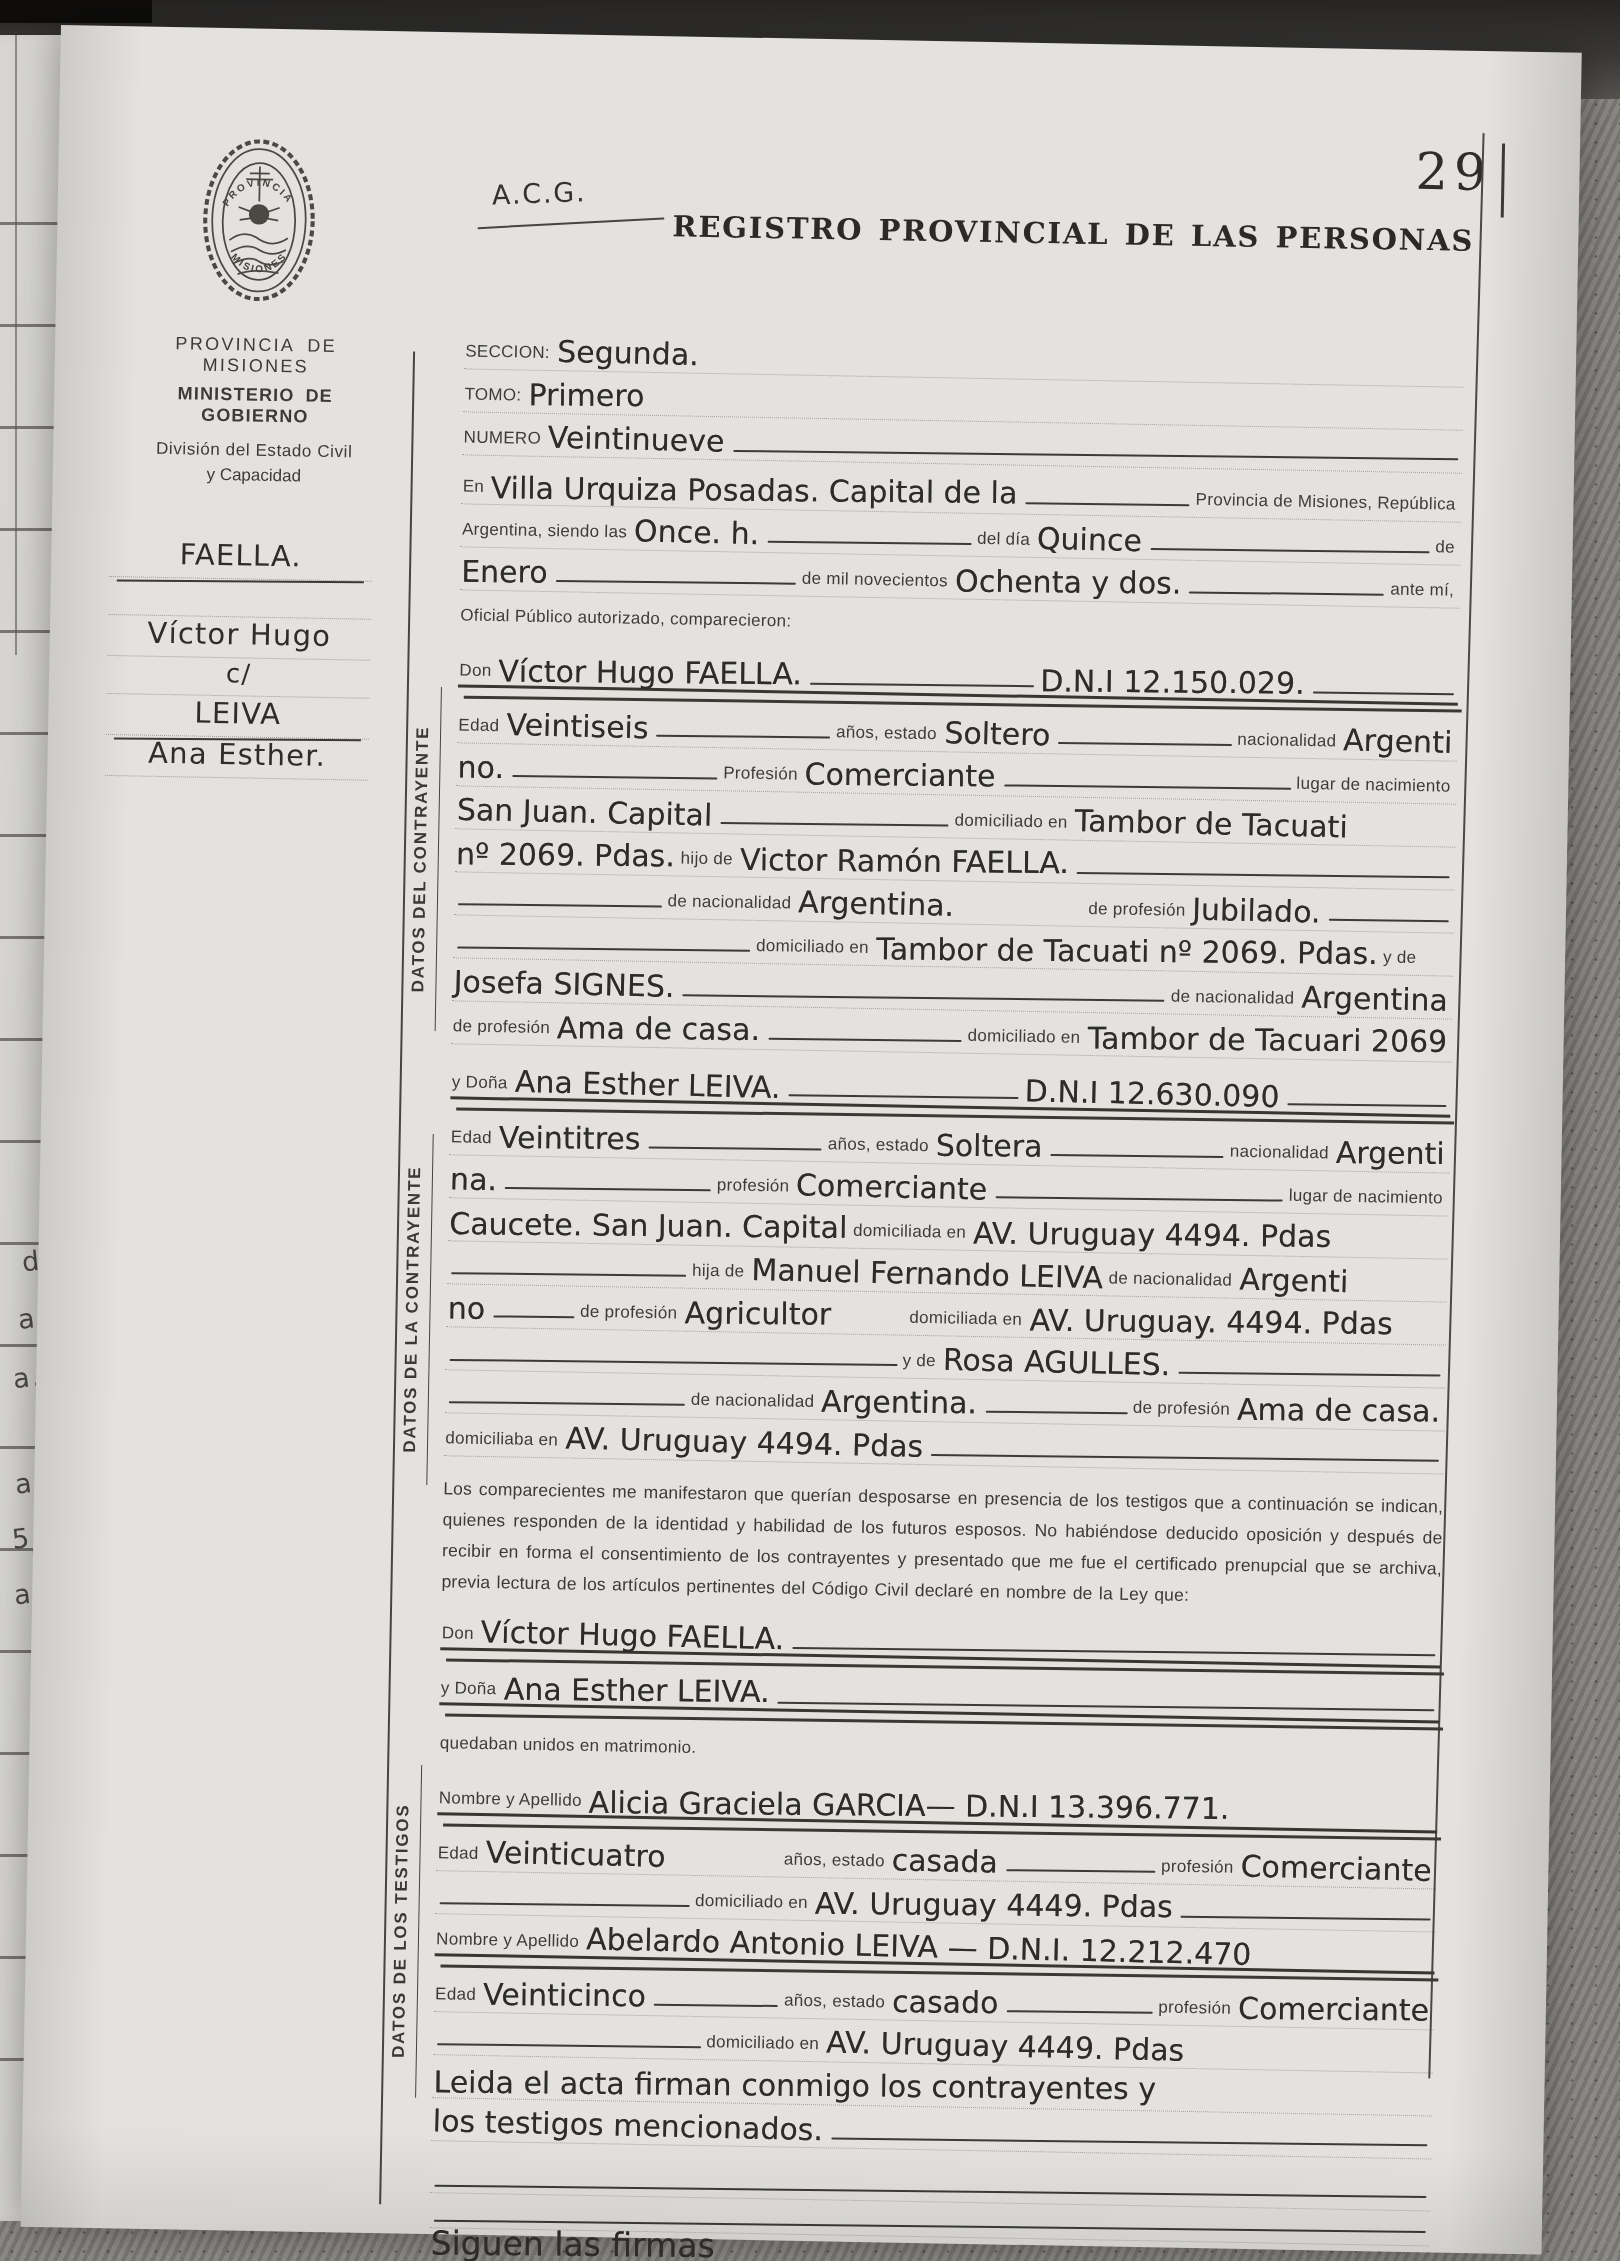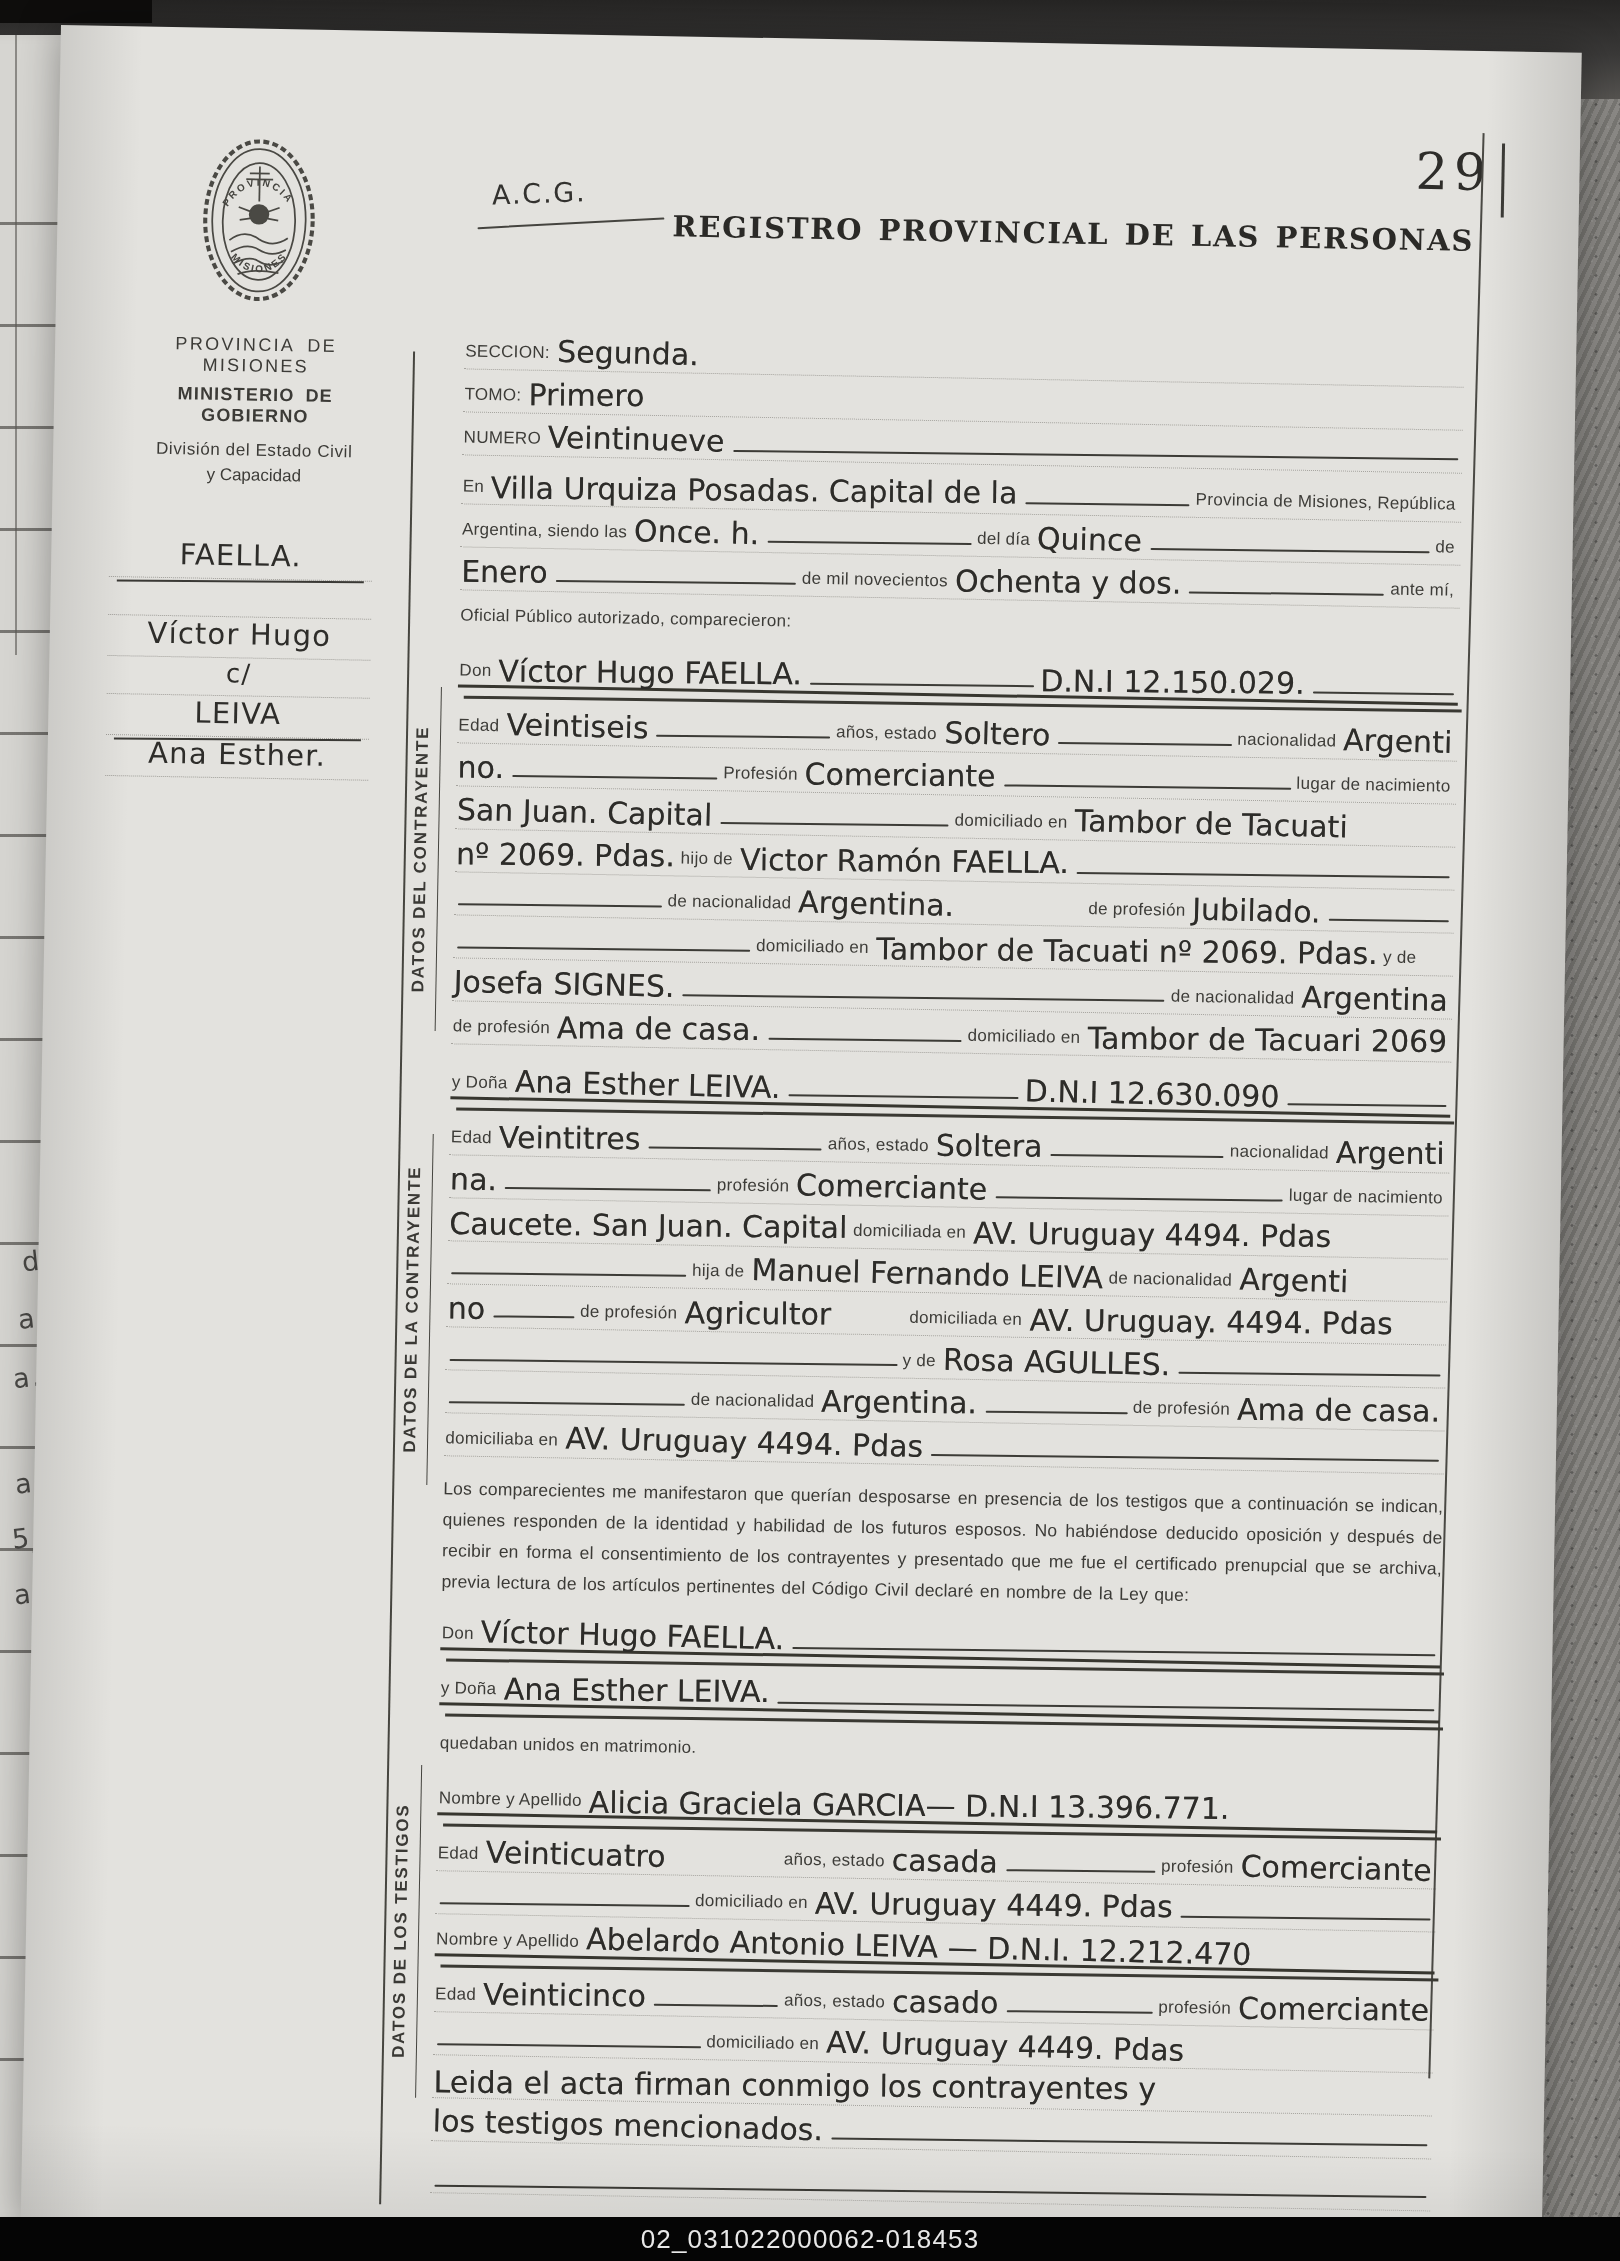"02_031022000062-018453" div.code-bar { html: <div> <span>02_031022000062-018453</span> </div> -> none }
